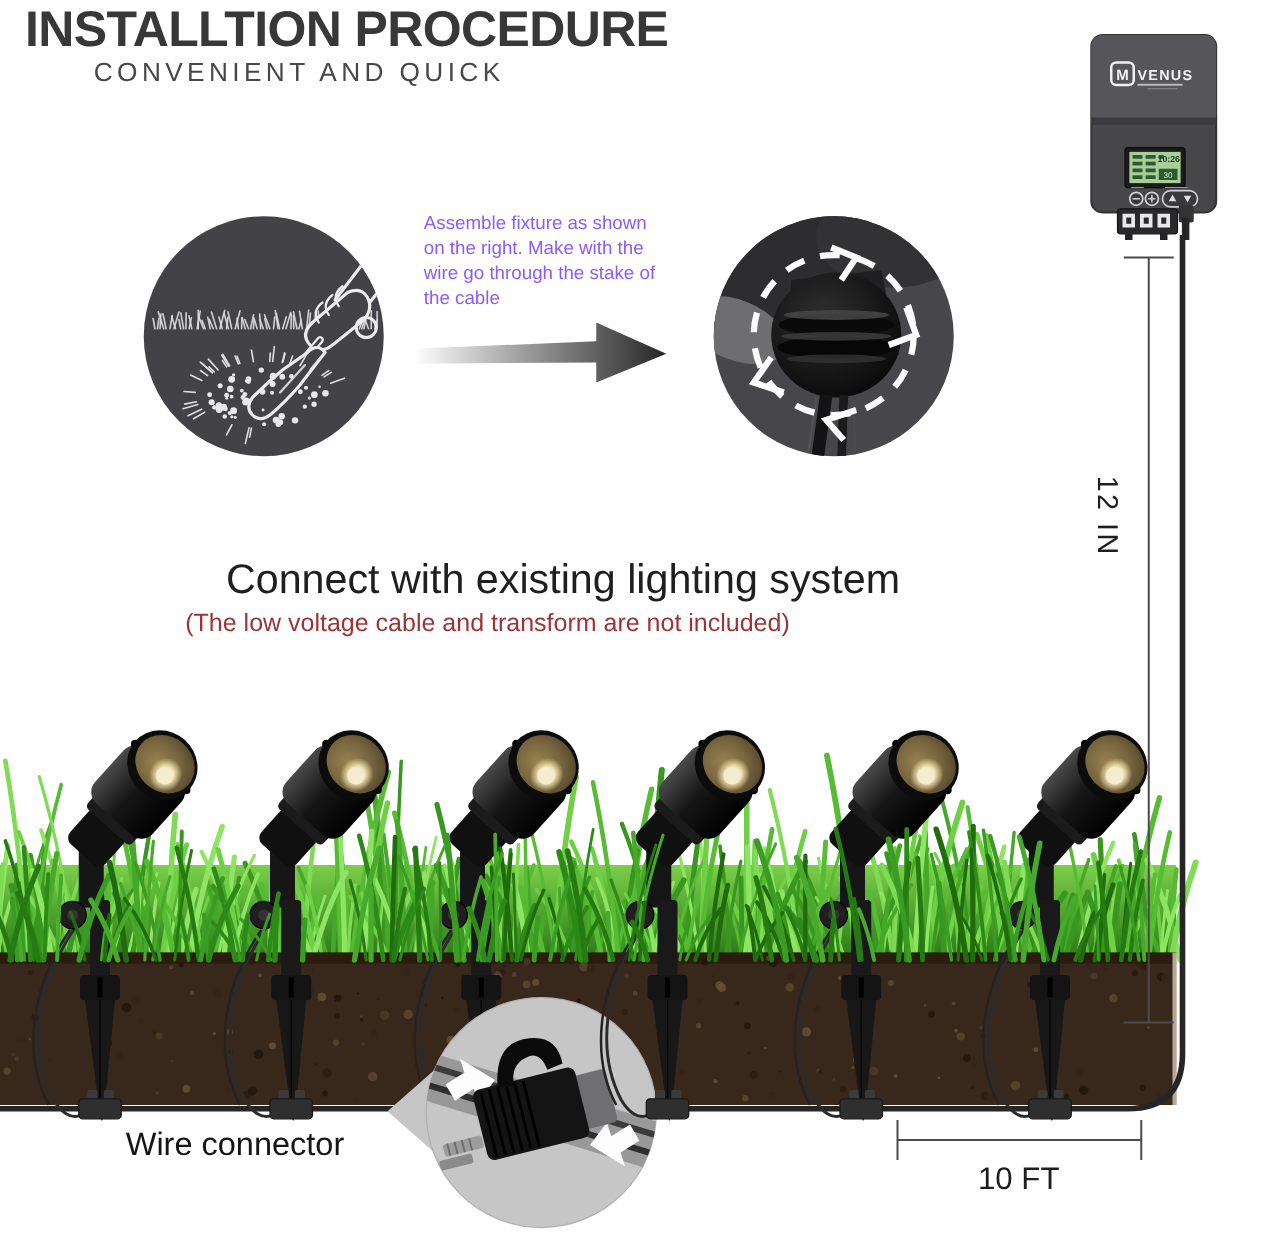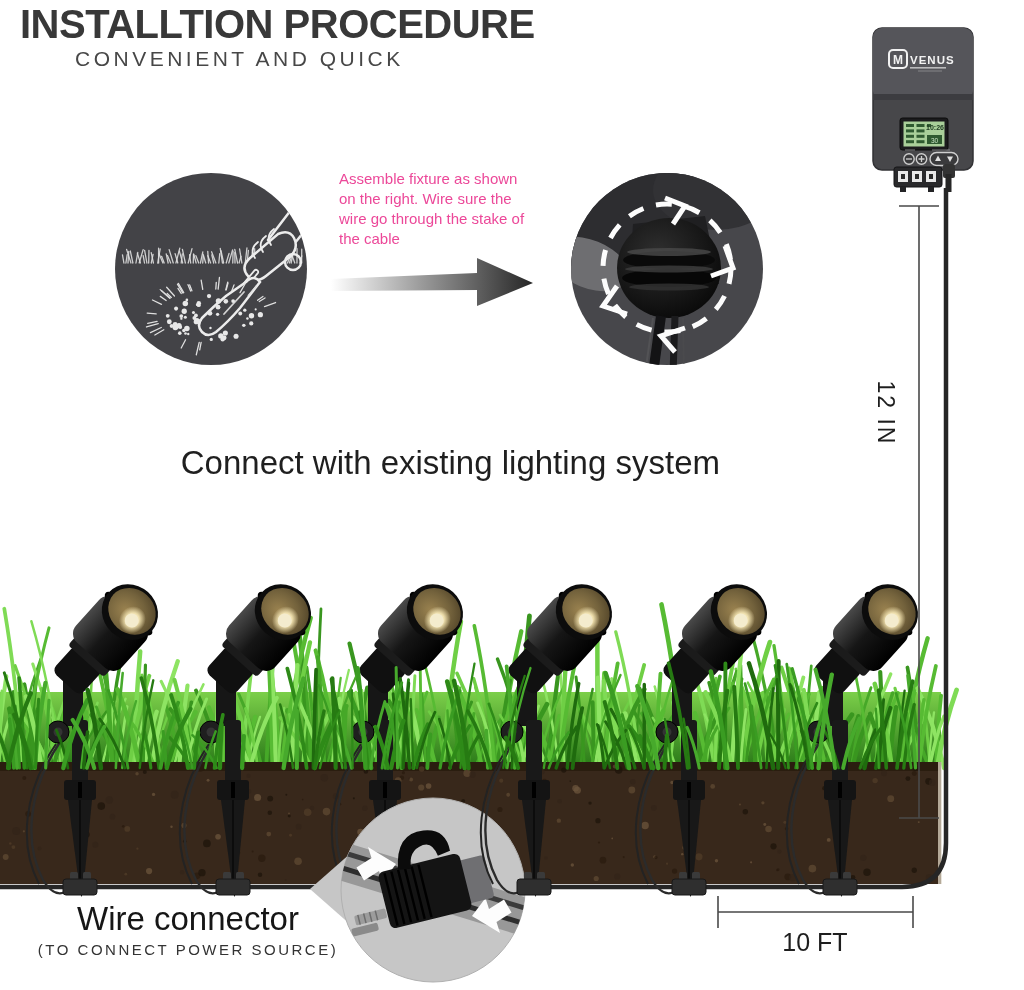"Assemble fixture as shown" #instruction { color: #ec4899 -> #8b5cf6 }
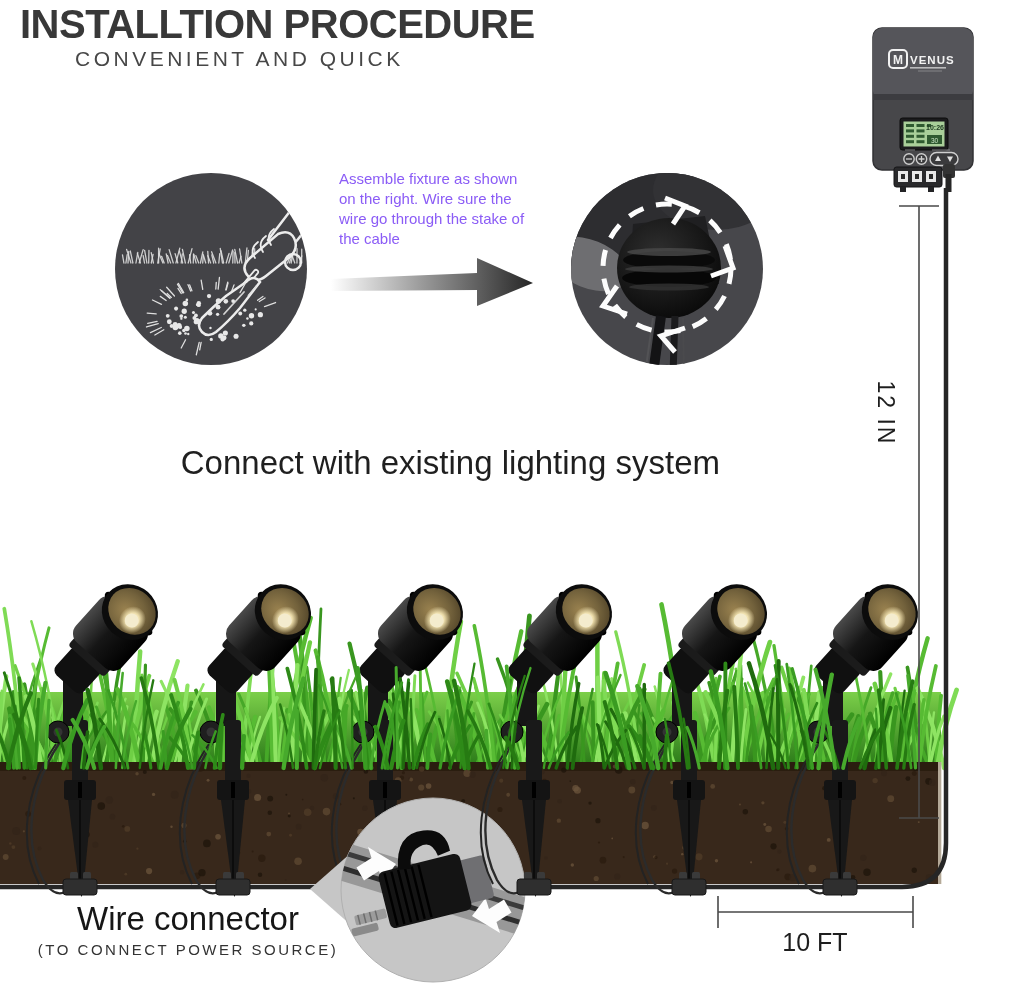"on the right. Wire sure" div { text: Wire sure -> Make with }
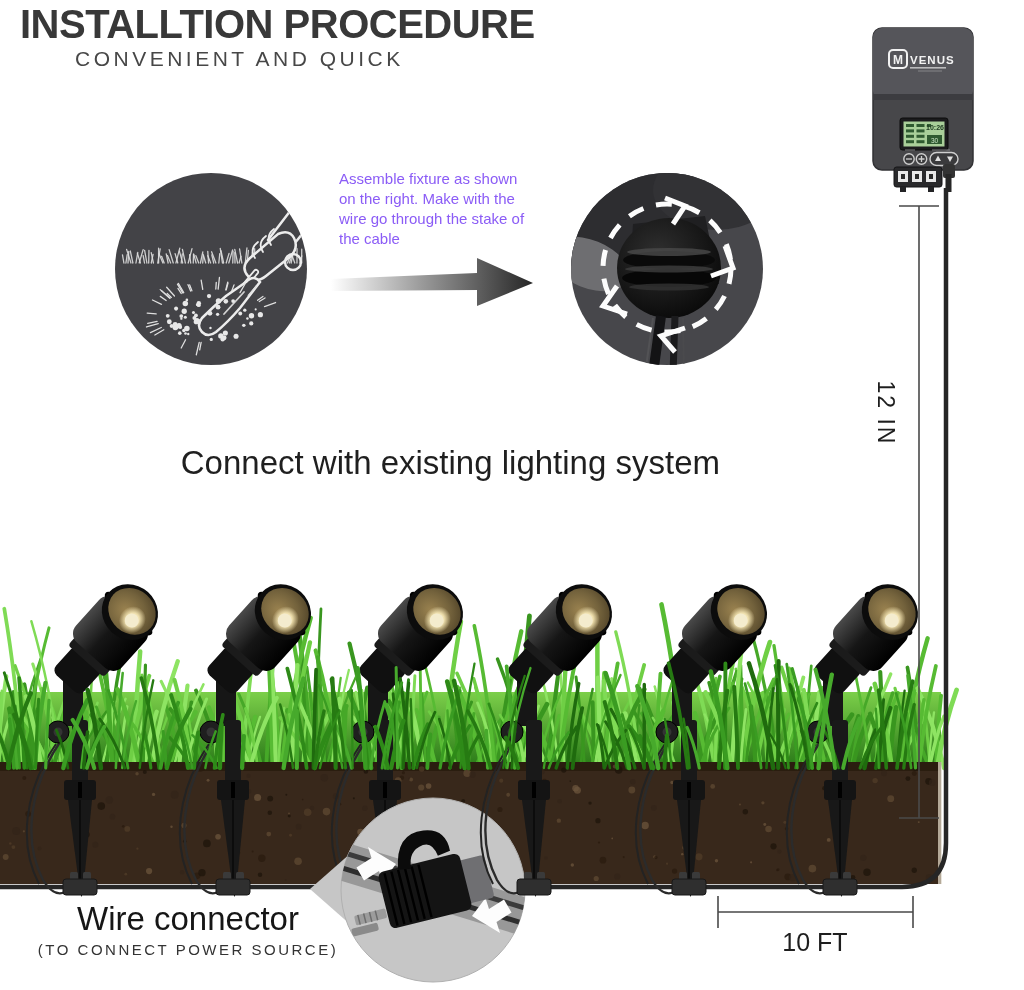"(The low voltage cable and" div.abs { html: none -> <div>(The low voltage cable and transform are not included)</div> }
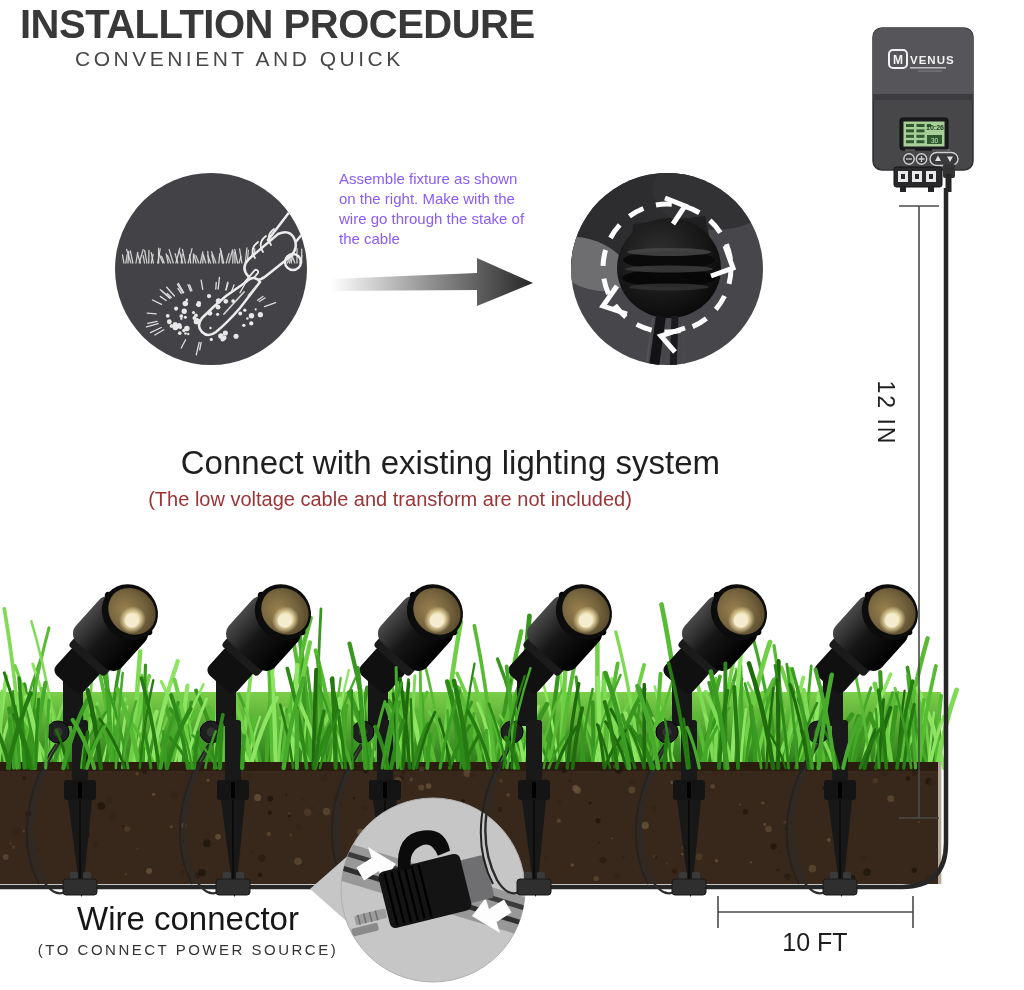"Wire connector" #wc-label { font-size: 33px -> 26px }
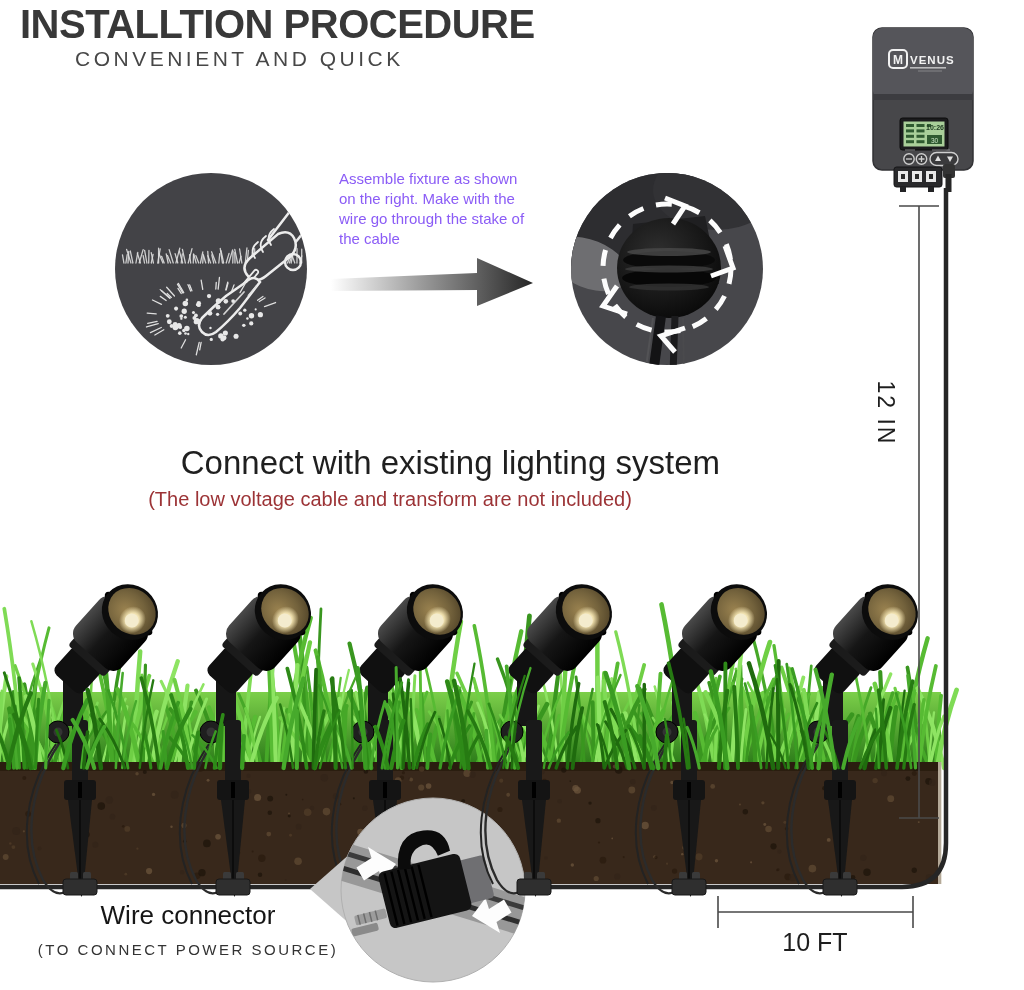"(TO CONNECT POWER SOURCE)" div.abs { html: <div>(TO CONNECT POWER SOURCE)</div> -> none }
